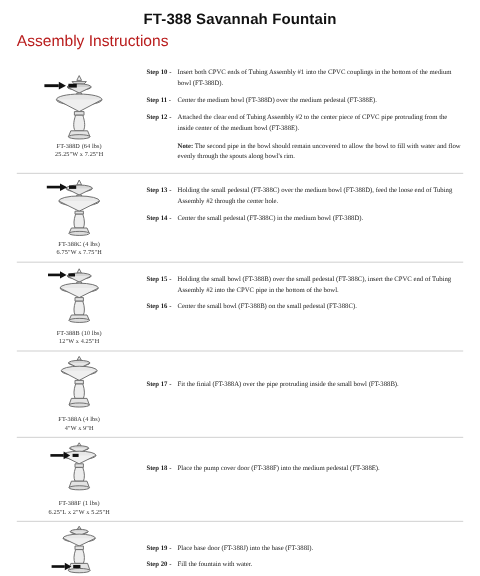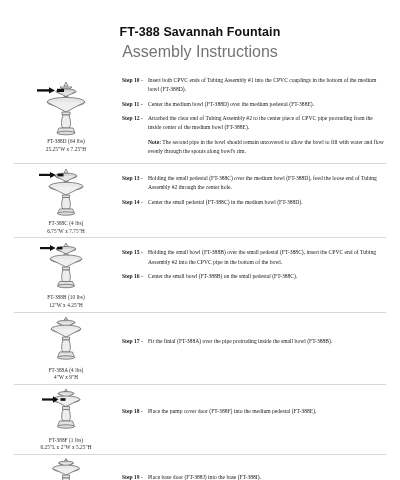"FT-388 Savannah Fountain" .page { padding: 25px 14px 0 14px -> 9px 14px 0 14px }
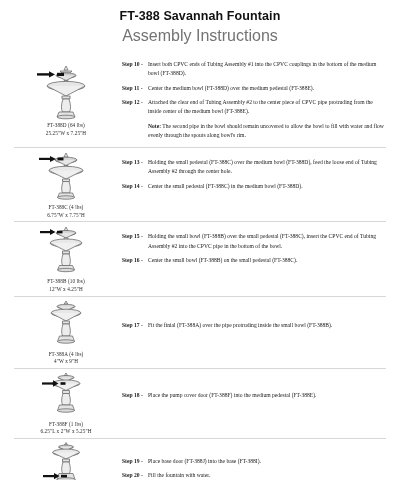"Assembly Instructions" .doc-subtitle { color: #737373 -> #b91c1c; font-size: 16px -> 13px; text-align: center -> left }
